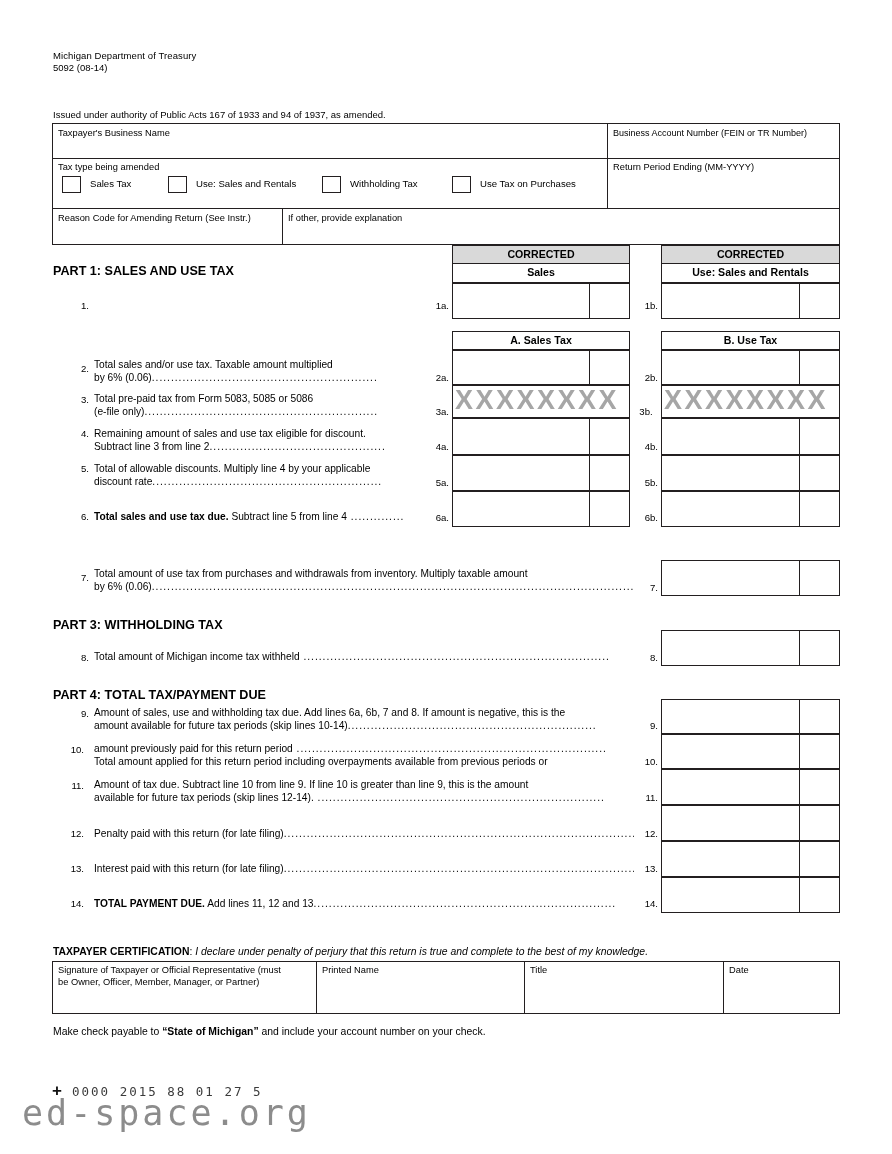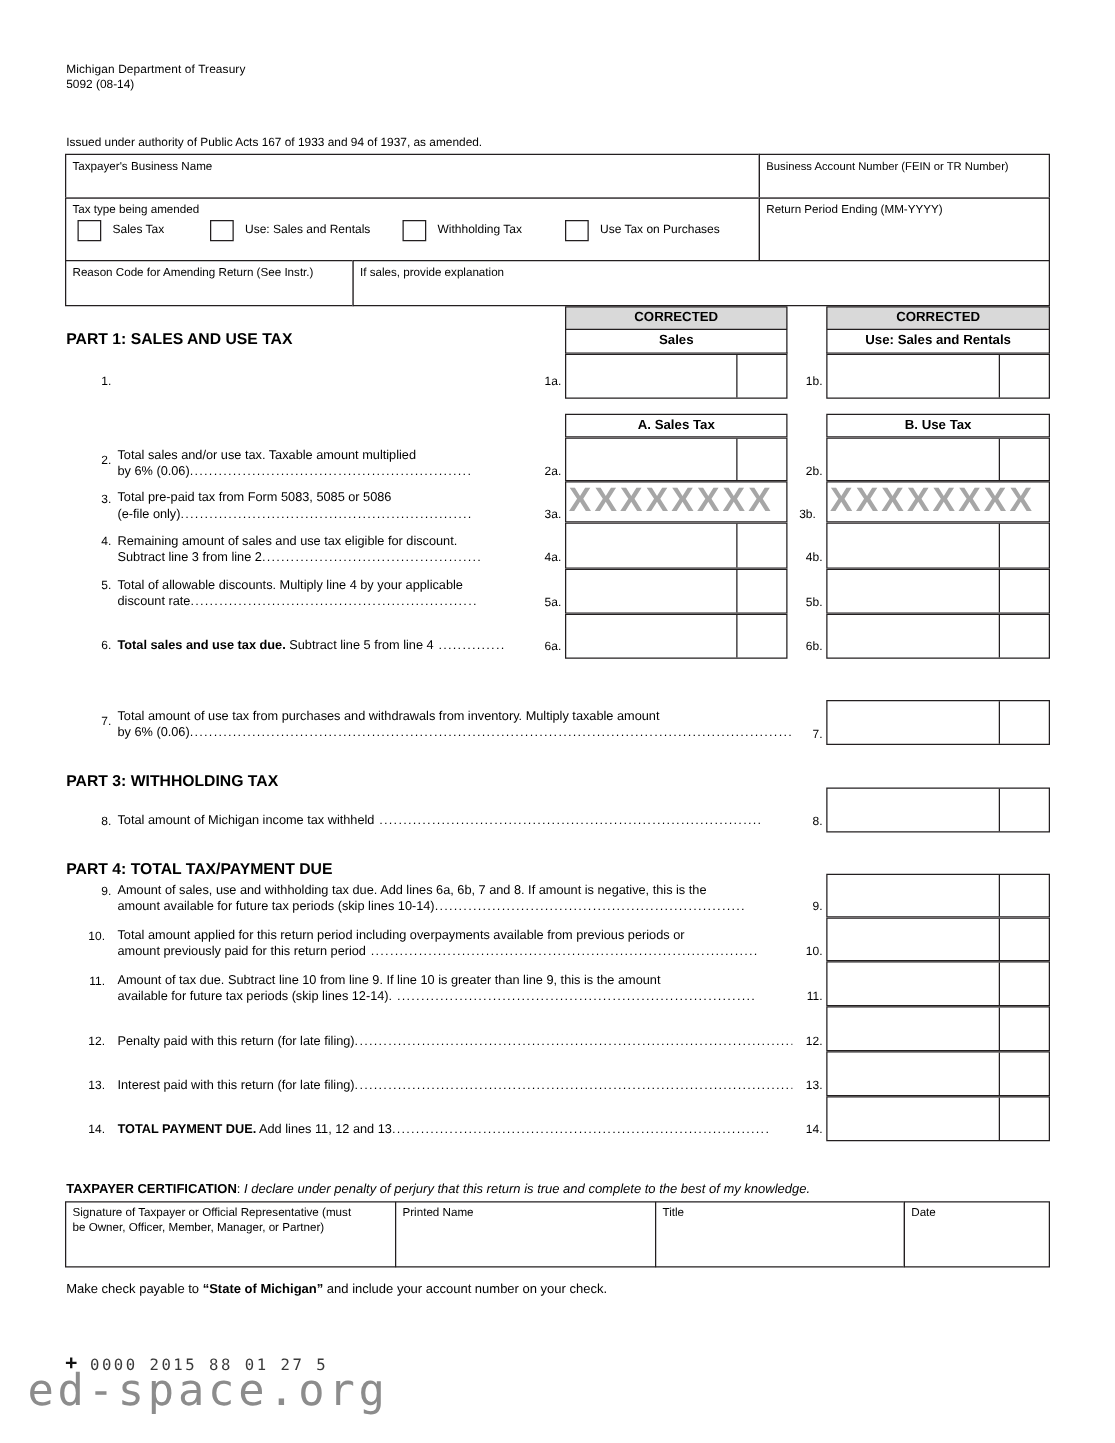"If sales, provide explanation" div.lbl { text: sales -> other }
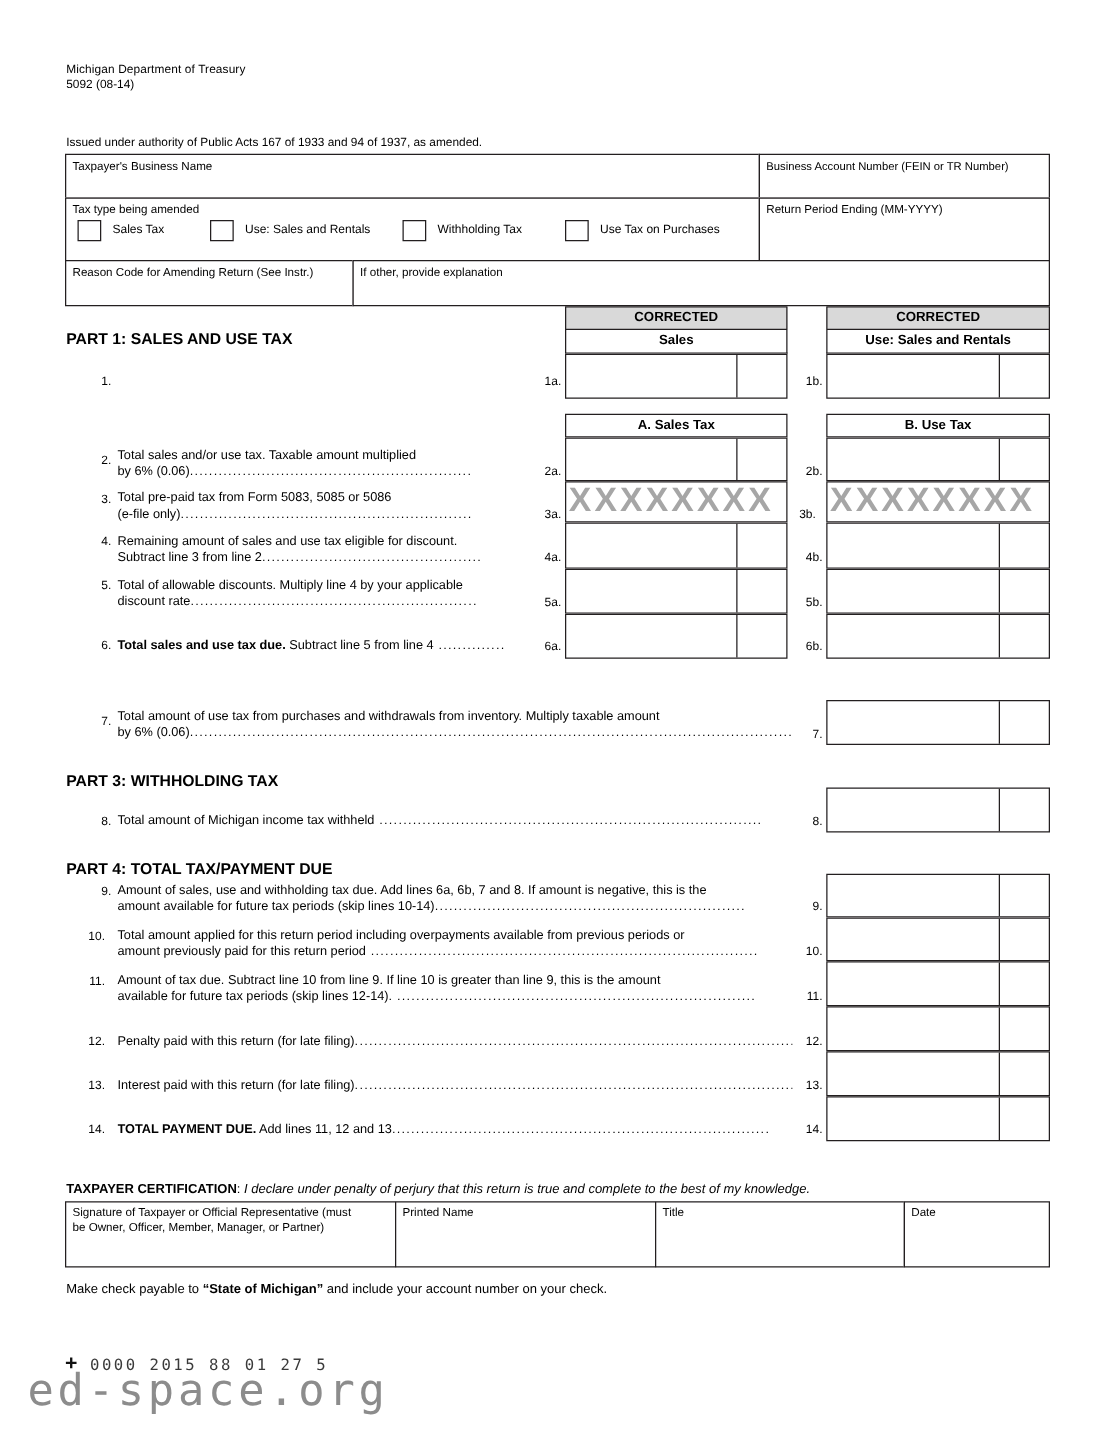"Total amount applied for this" div { order: before "amount previously paid for this" -> after "amount previously paid for this" }
